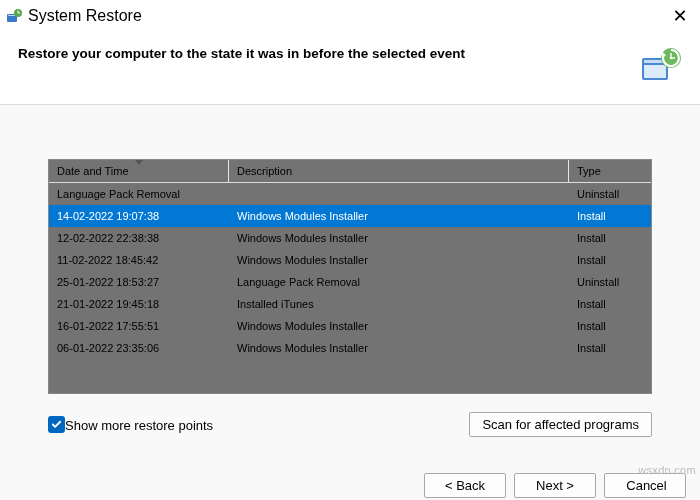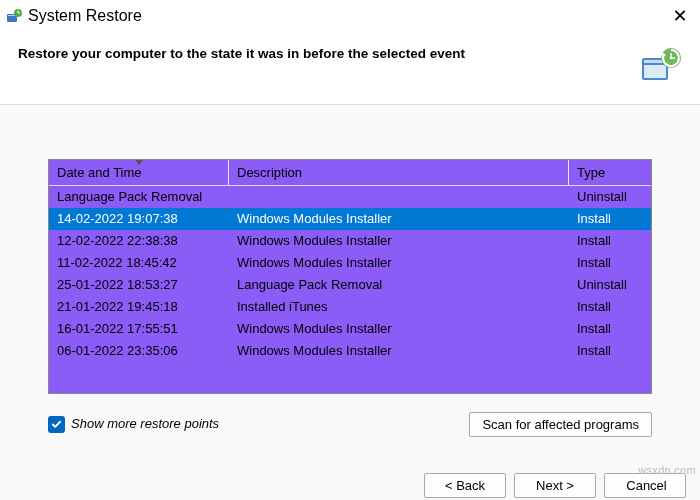"Date and Time" .table { background: #8b5cf6 -> #737373; font-size: 13px -> 11px }
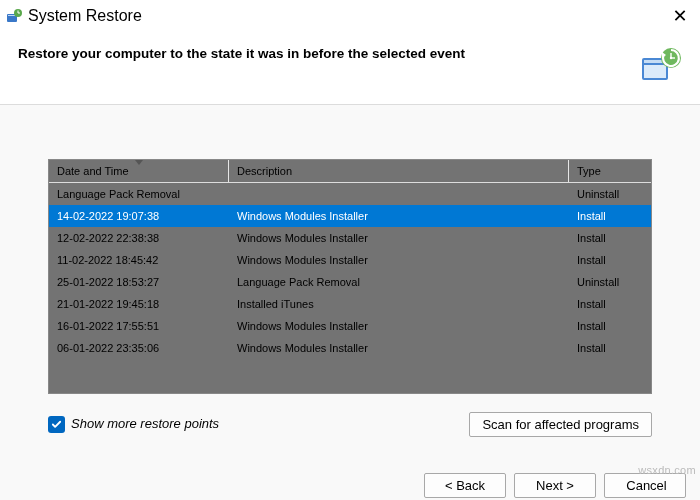"Show more restore points" .checkbox-wrap { align-items: flex-start -> flex-end; font-style: italic -> none; gap: 6px -> none }
